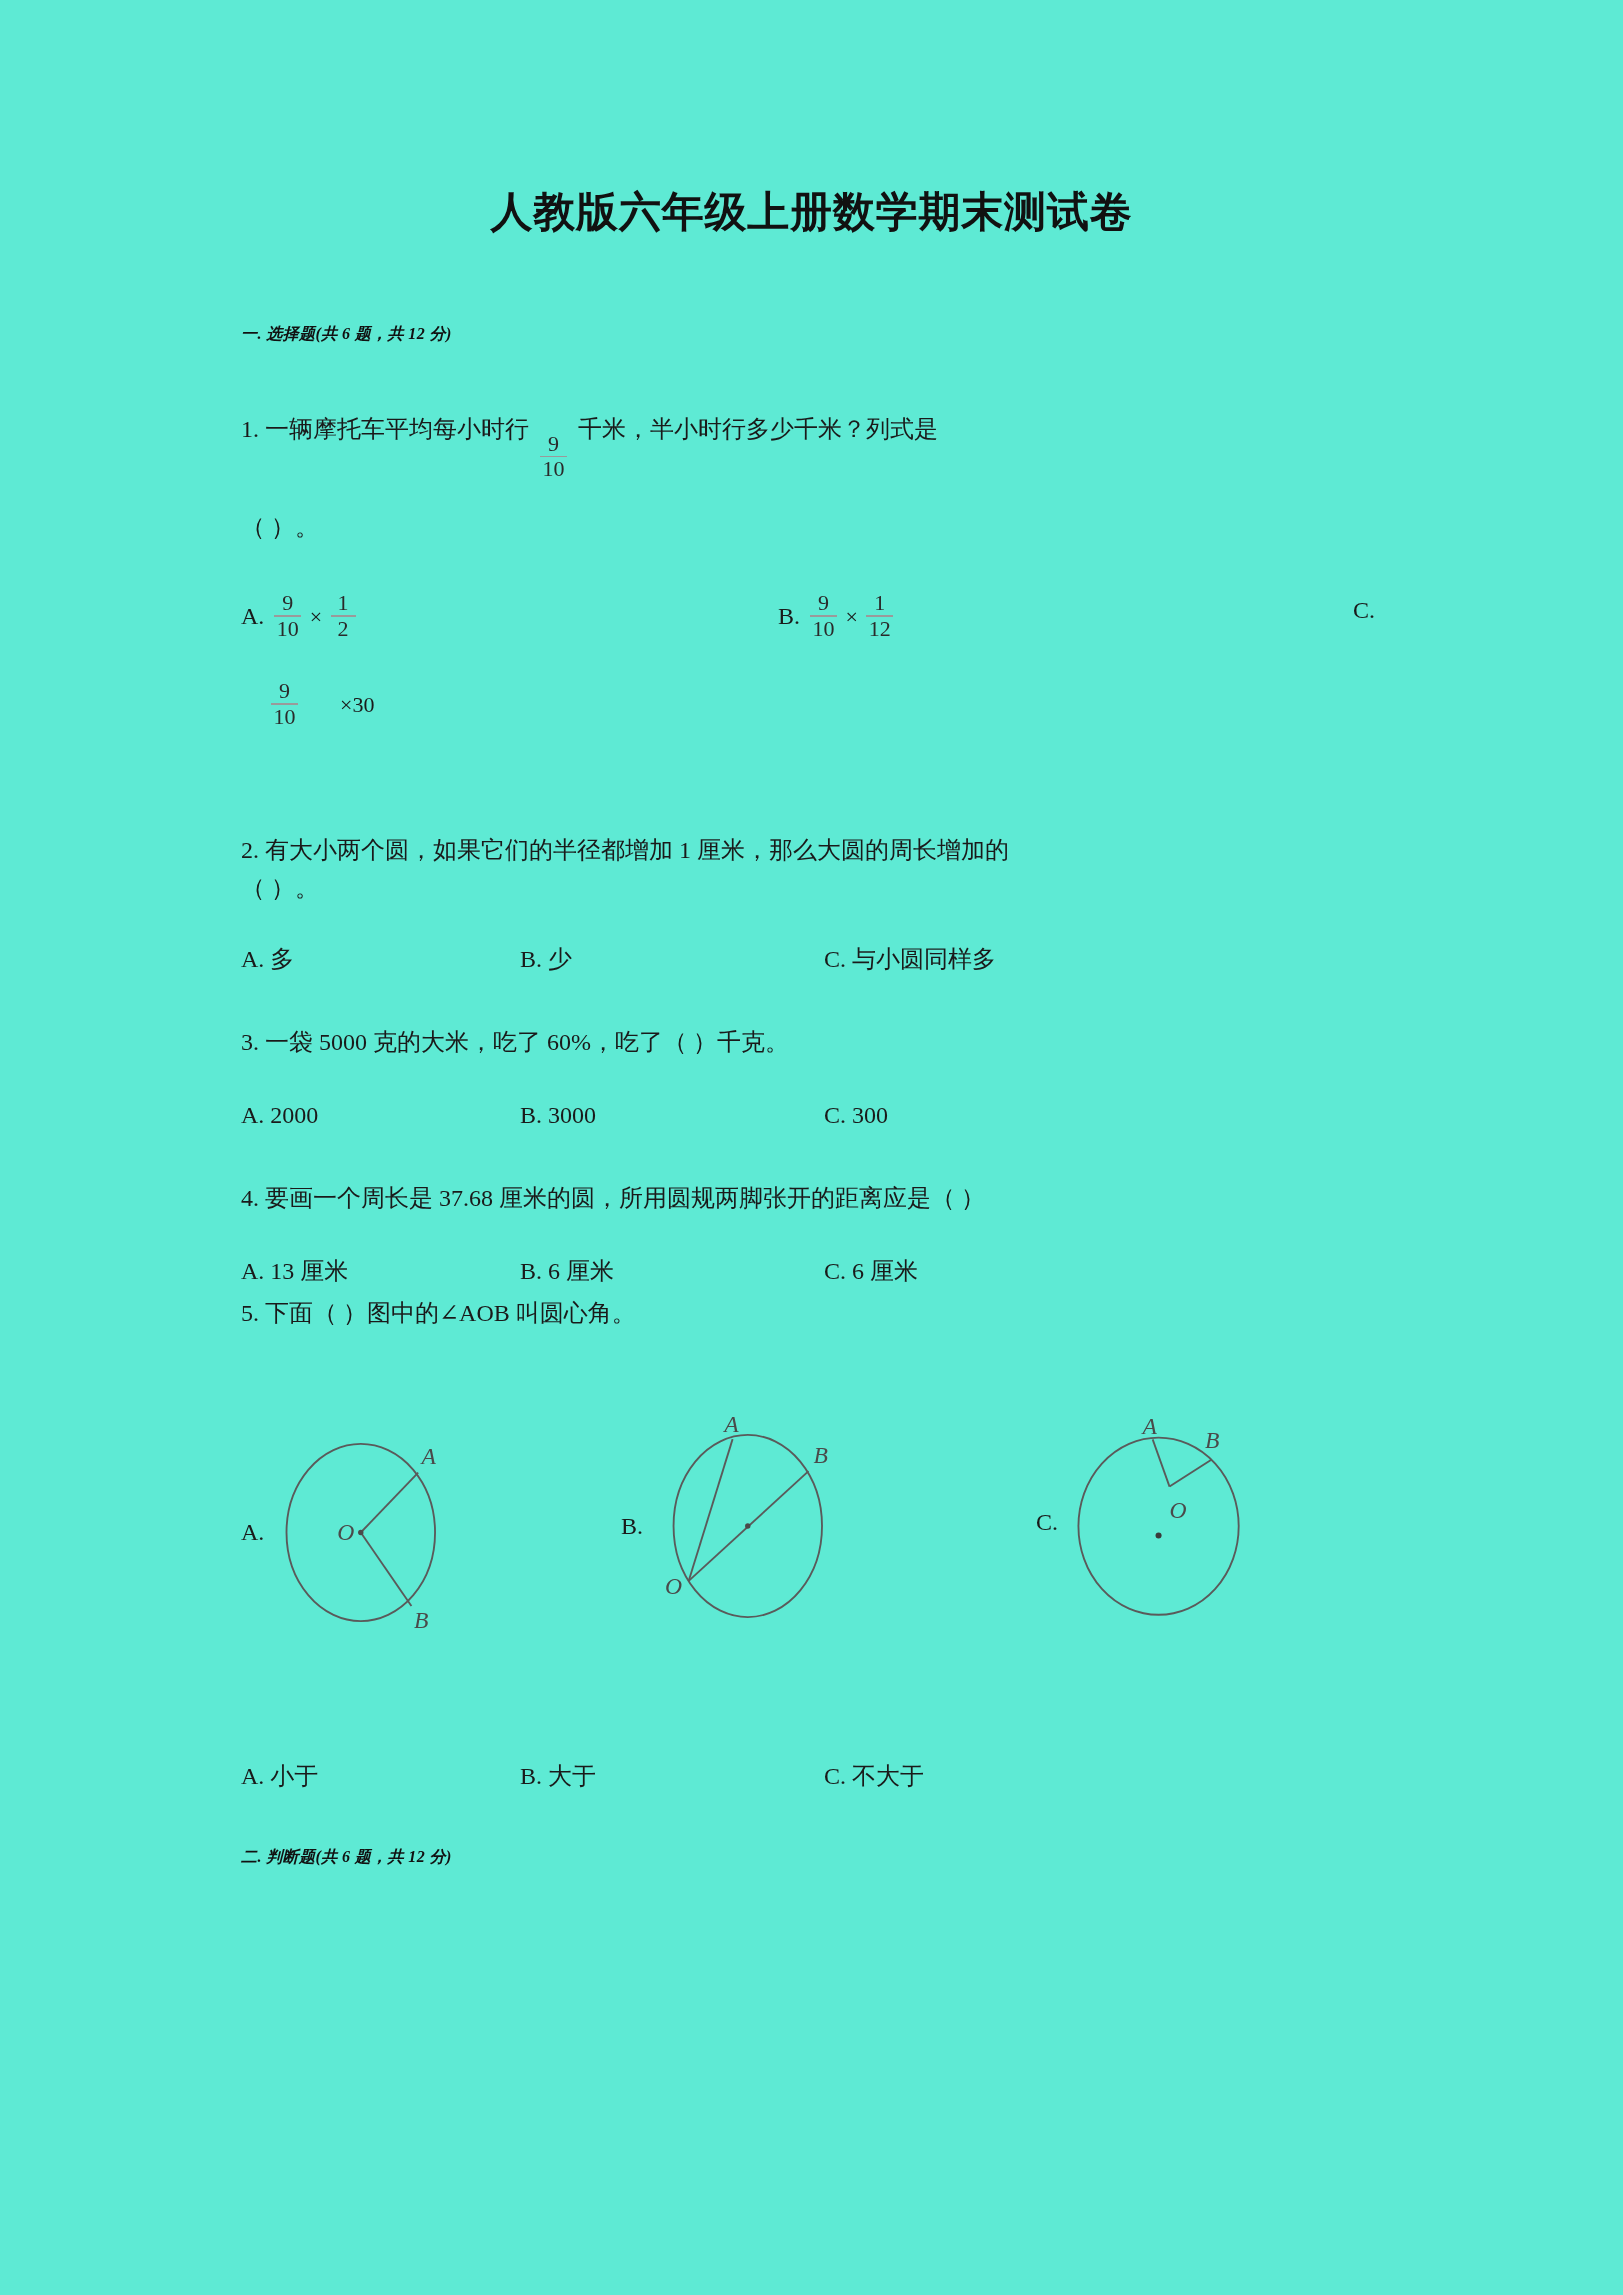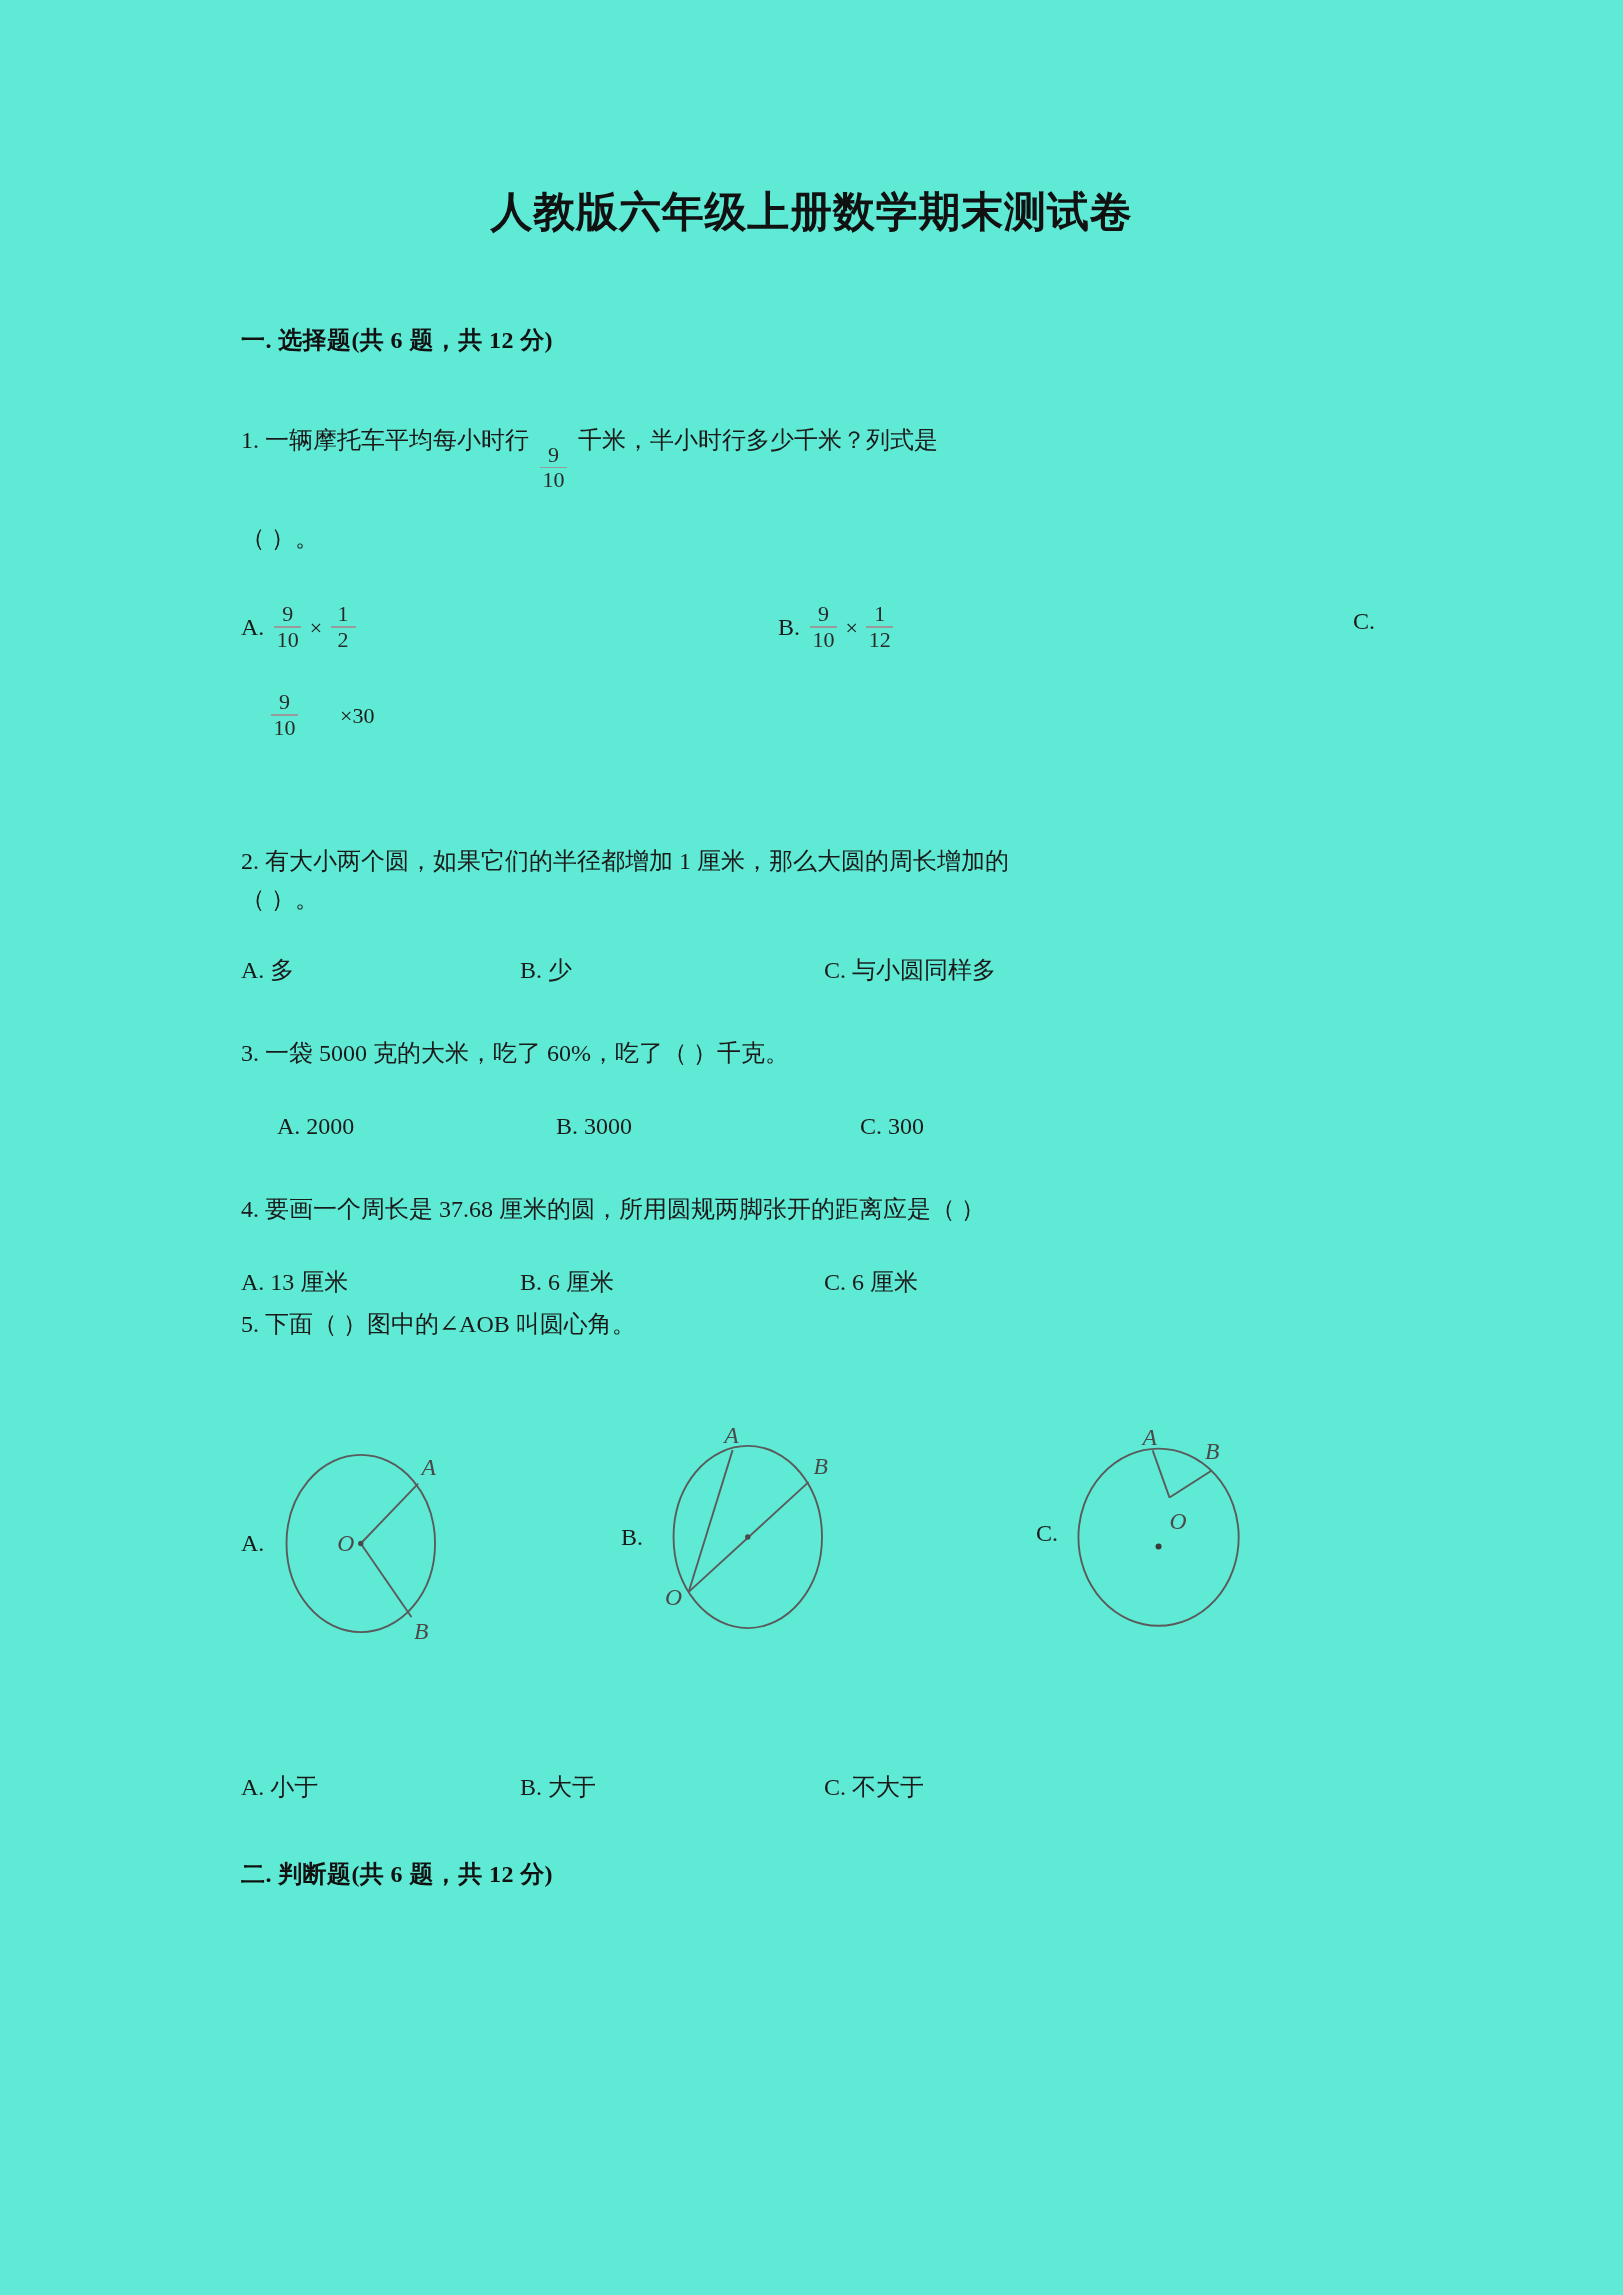"一. 选择题(共 6 题，共 12" .section-heading { font-size: 24px -> 16px; font-style: none -> italic }
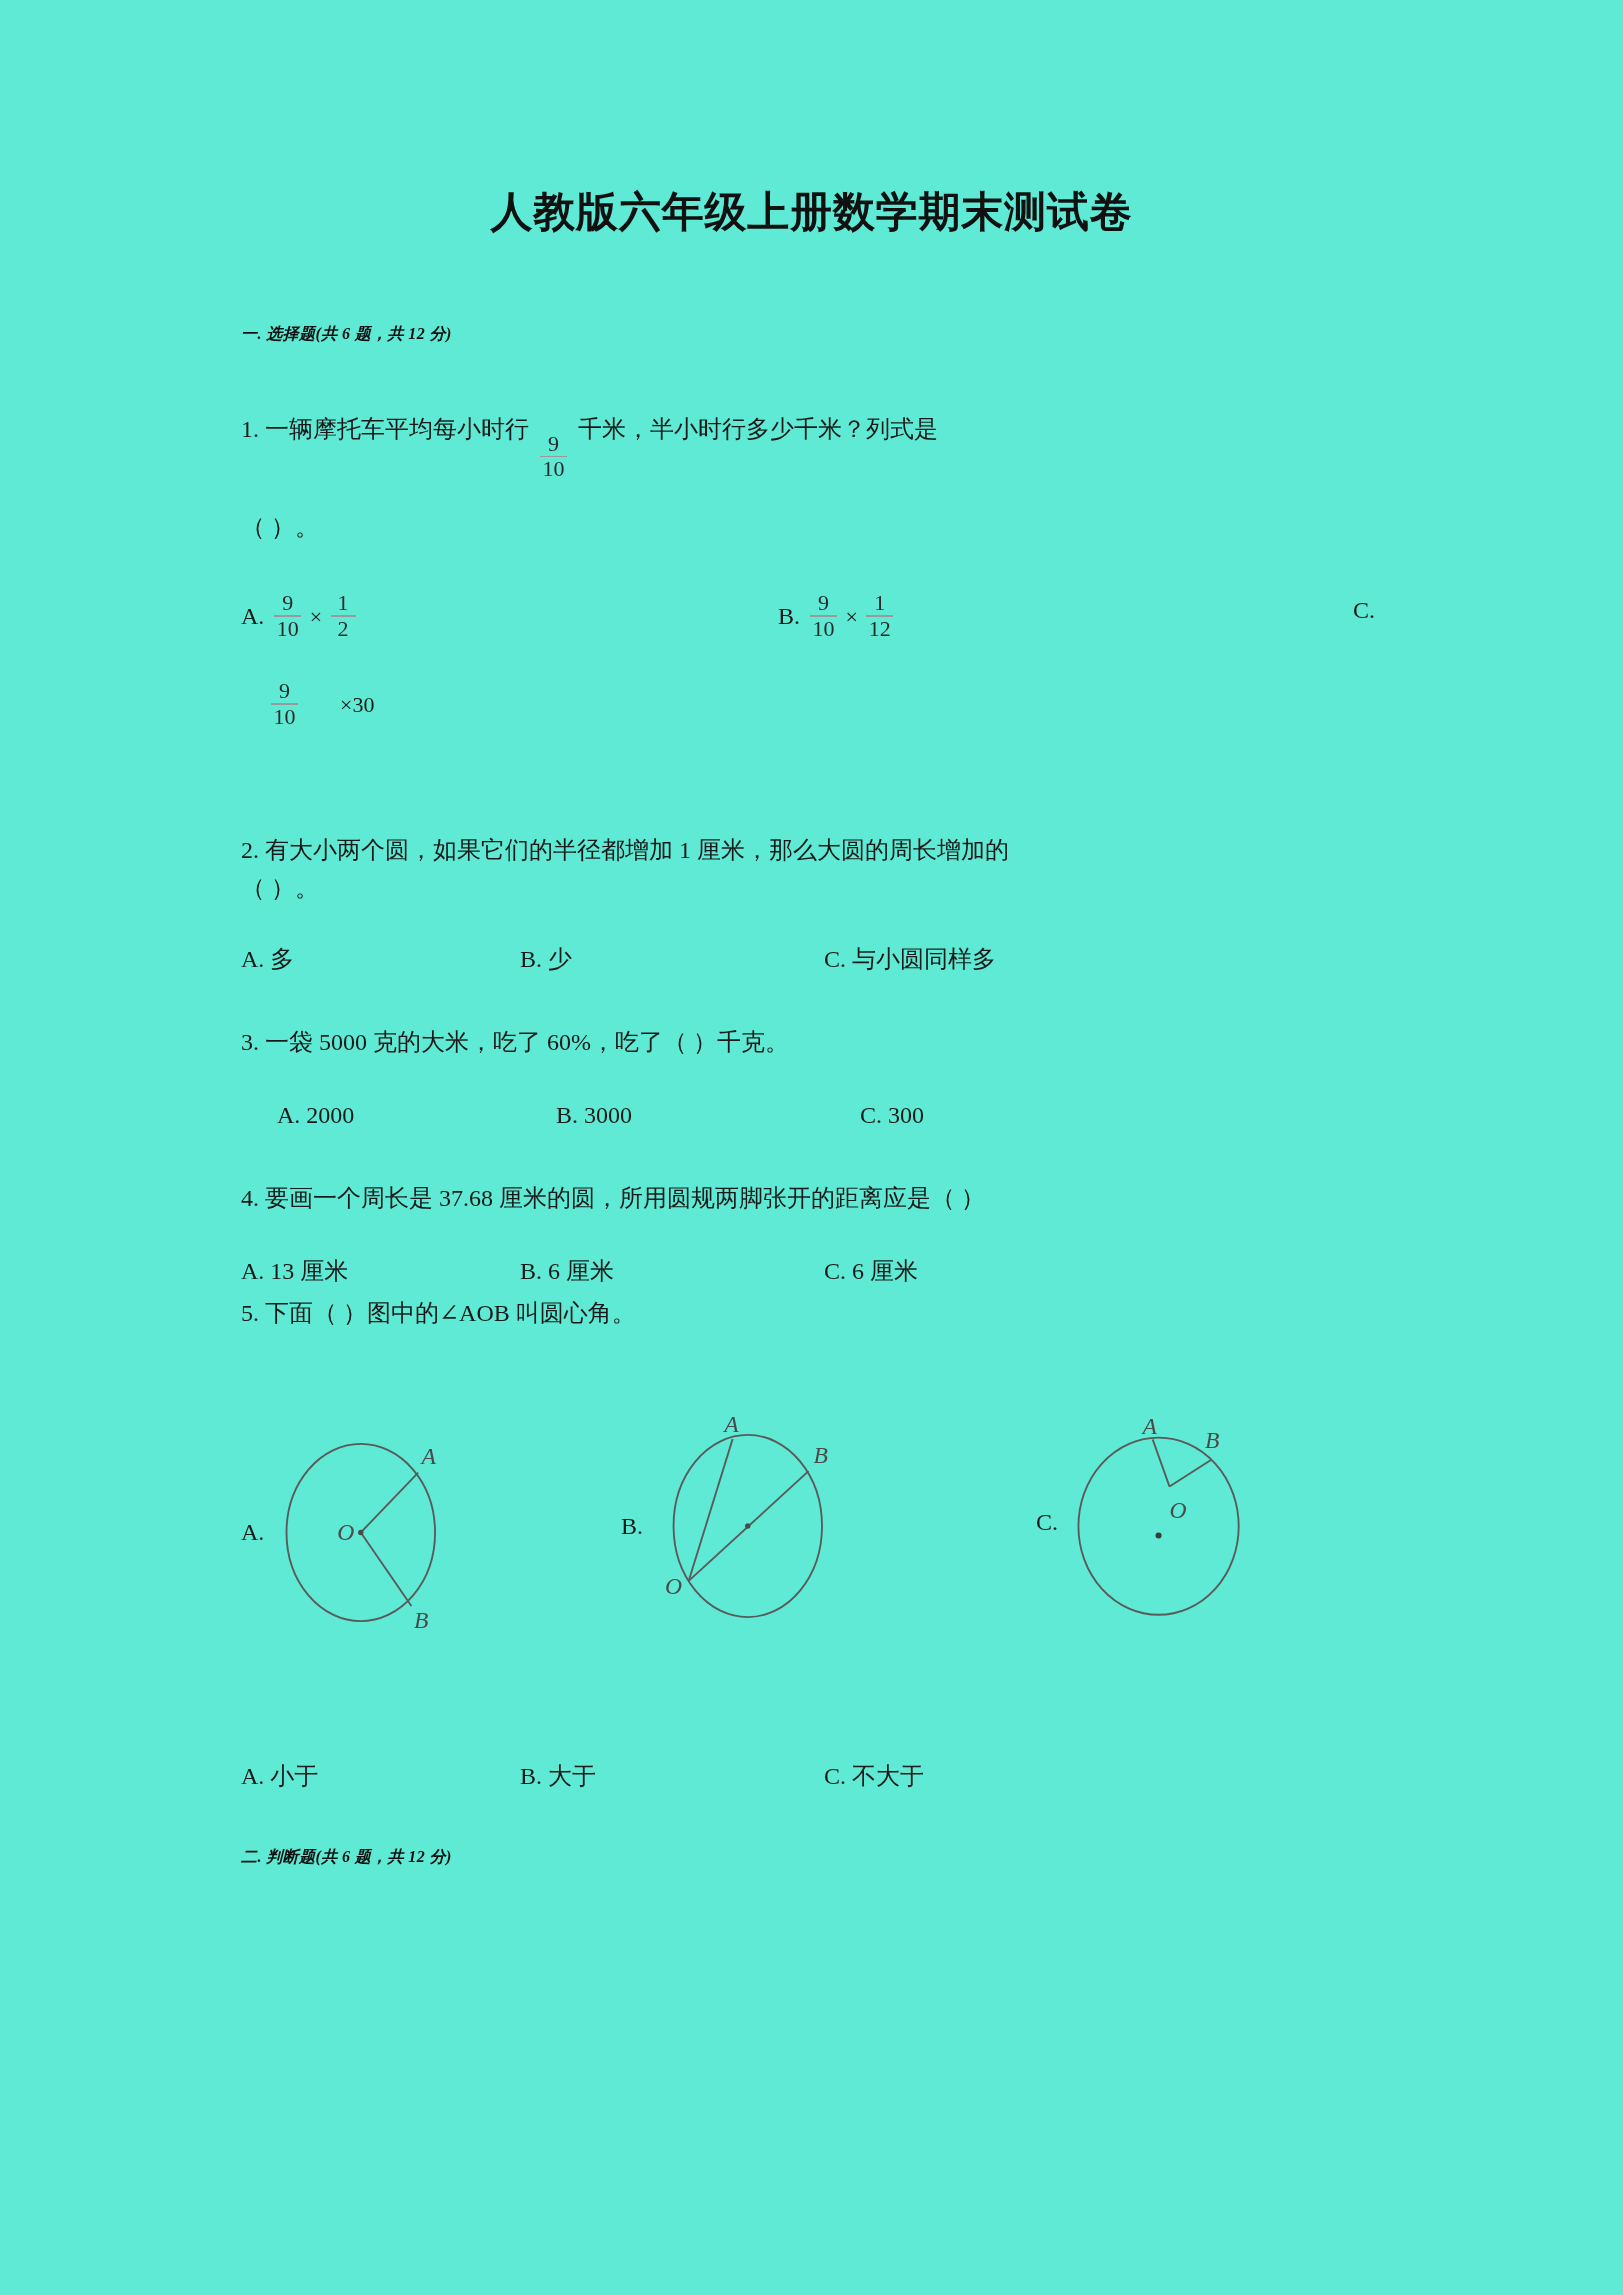"A. 2000" div.opt-row { margin-left: 36px -> none }
